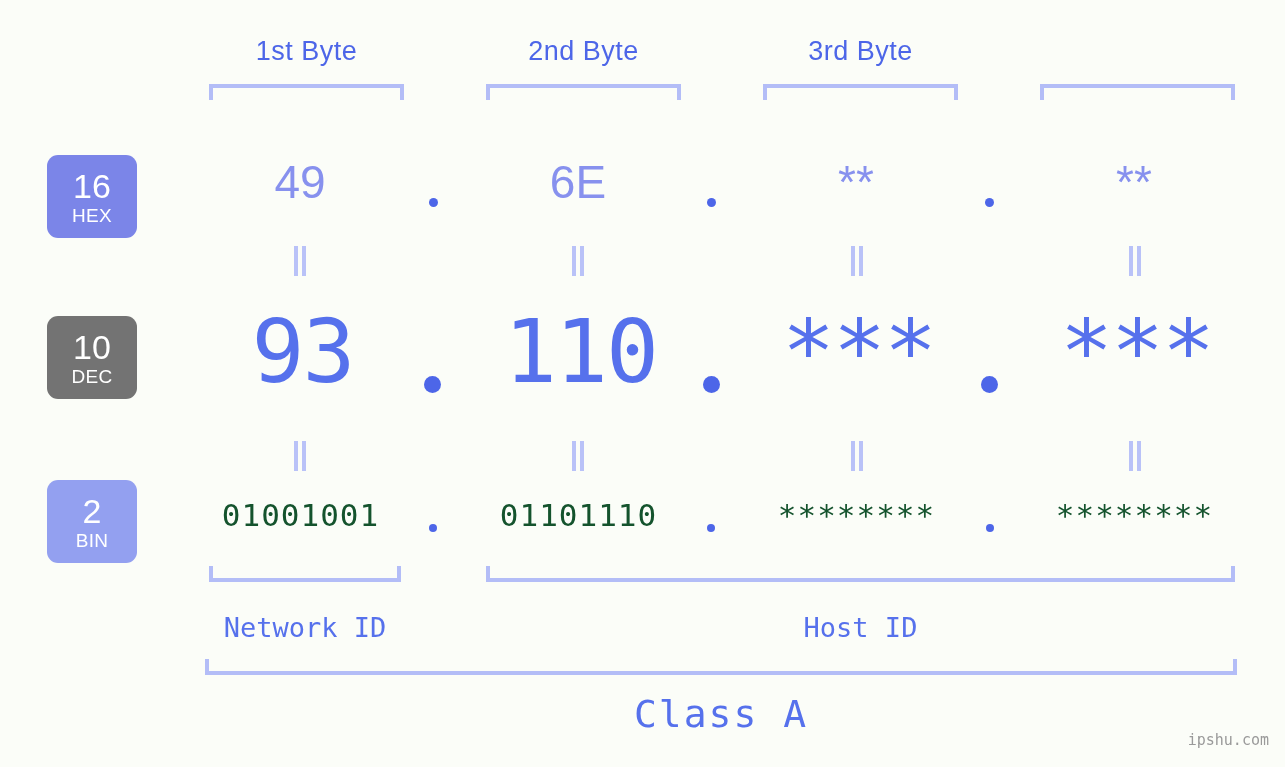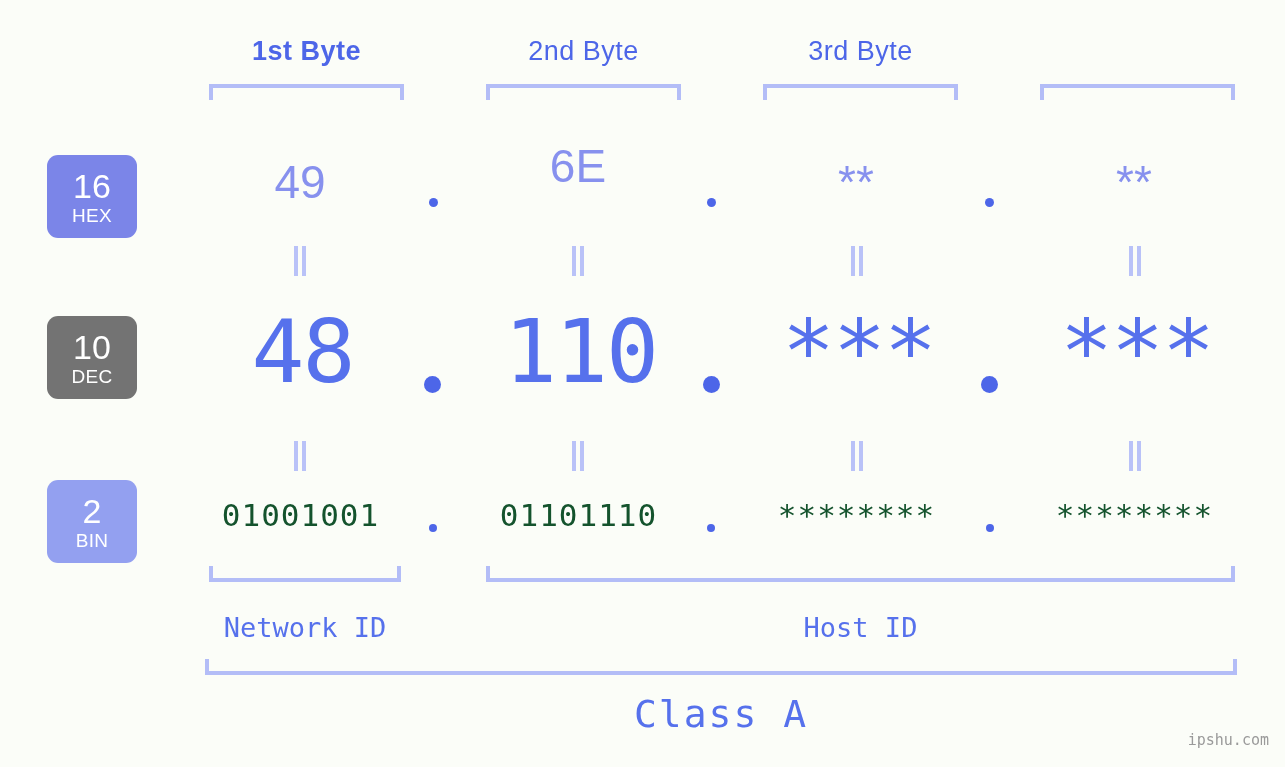"1st Byte" div.byte-header { font-weight: bold -> none }
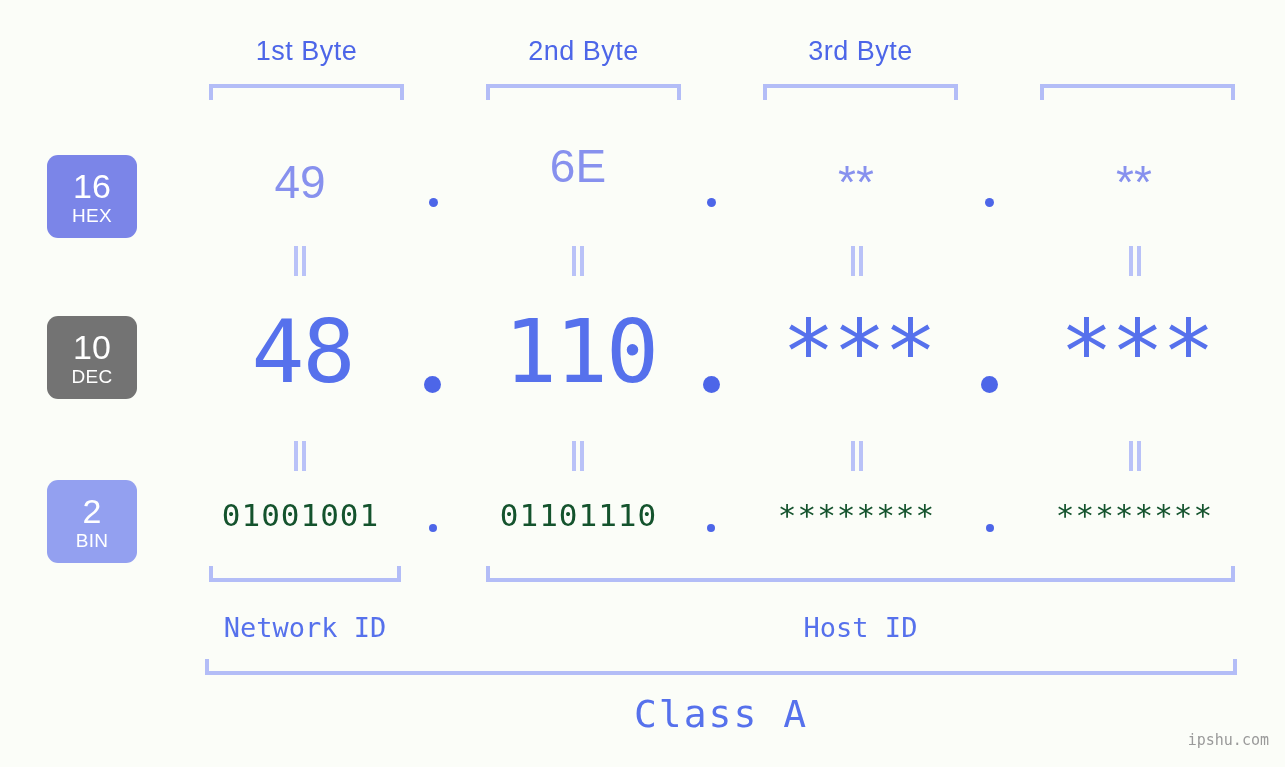"6E" div.cell { top: 139px -> 155px }
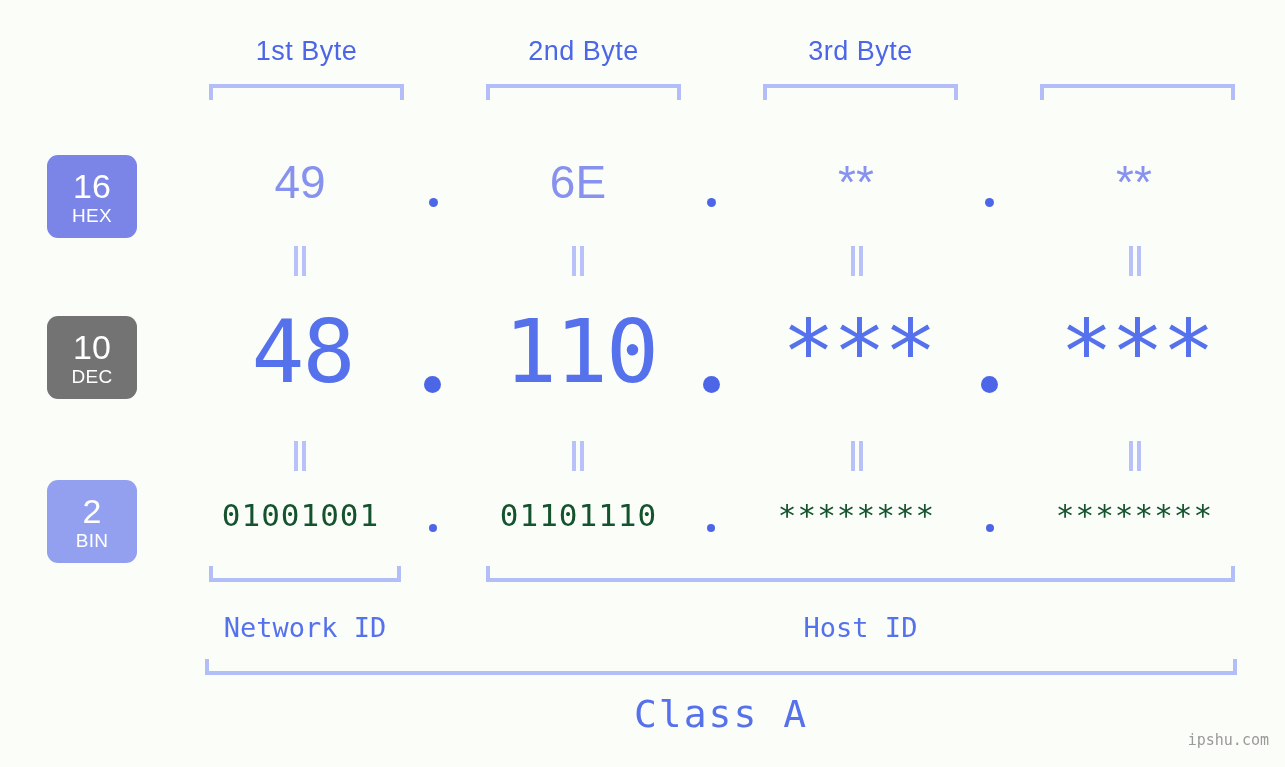"48" div.cell { text: 48 -> 93 }
